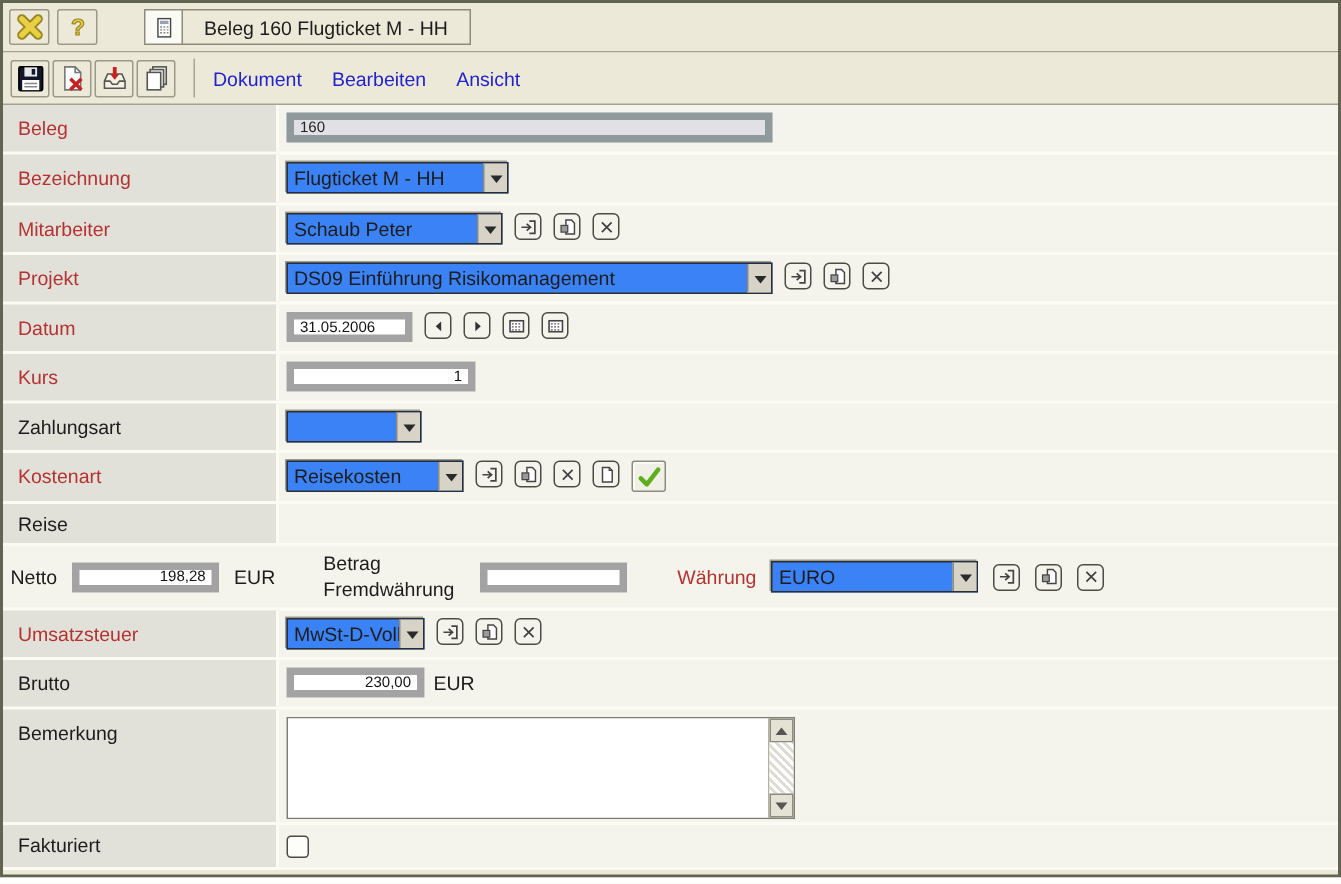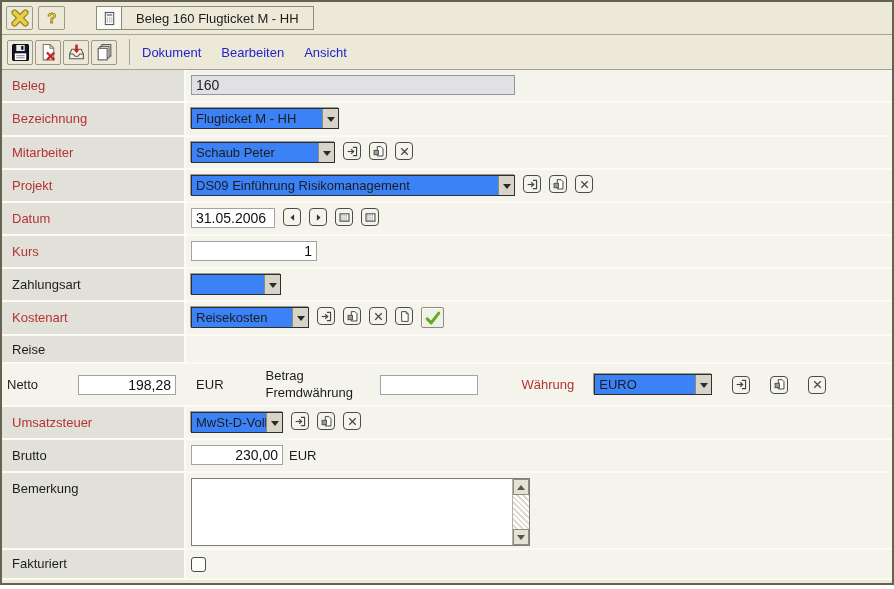"160" .tf { border: 1px solid #a3a3a3 -> 5px solid #a3a3a3; font-size: 14px -> 10px }
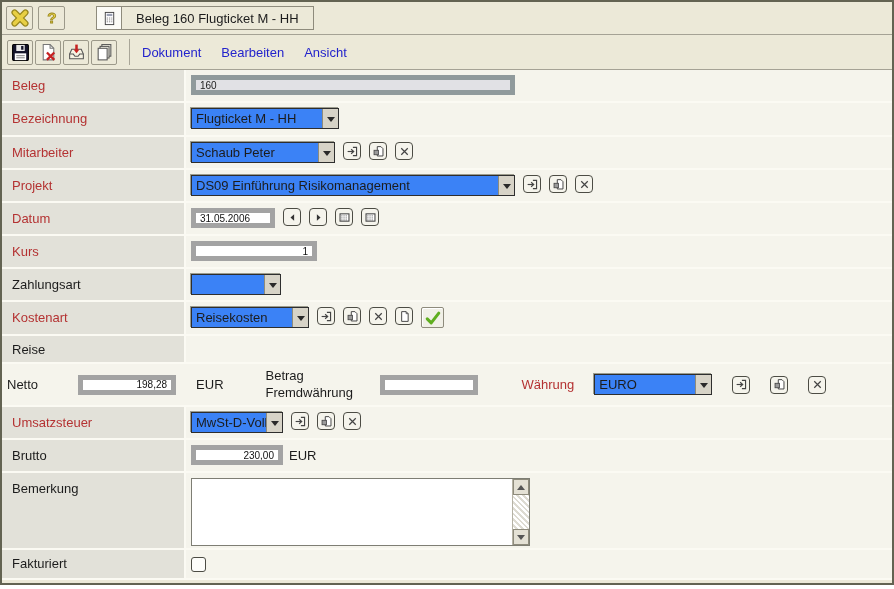"Netto" div.row-field { gap: 20px -> 10px }
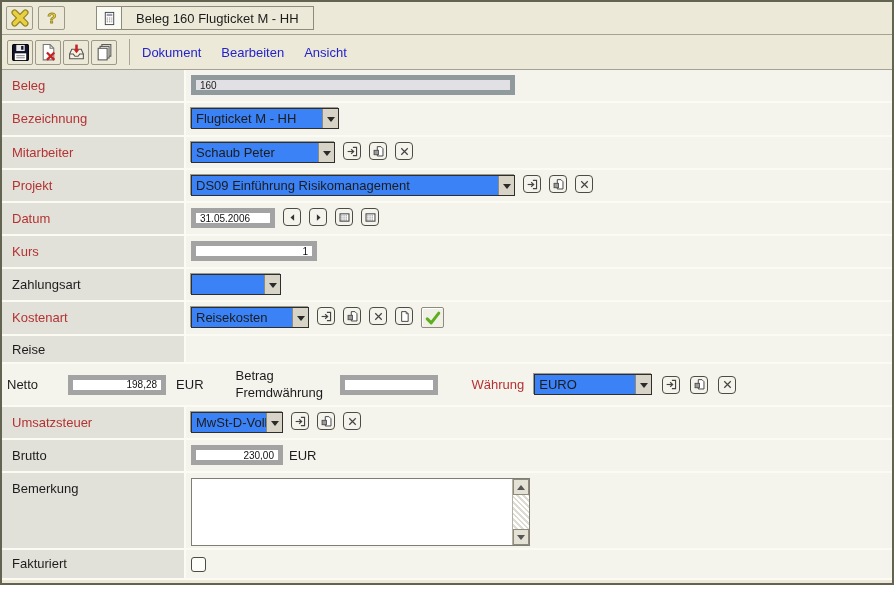"198,28" input.tf { margin-left: 20px -> none }
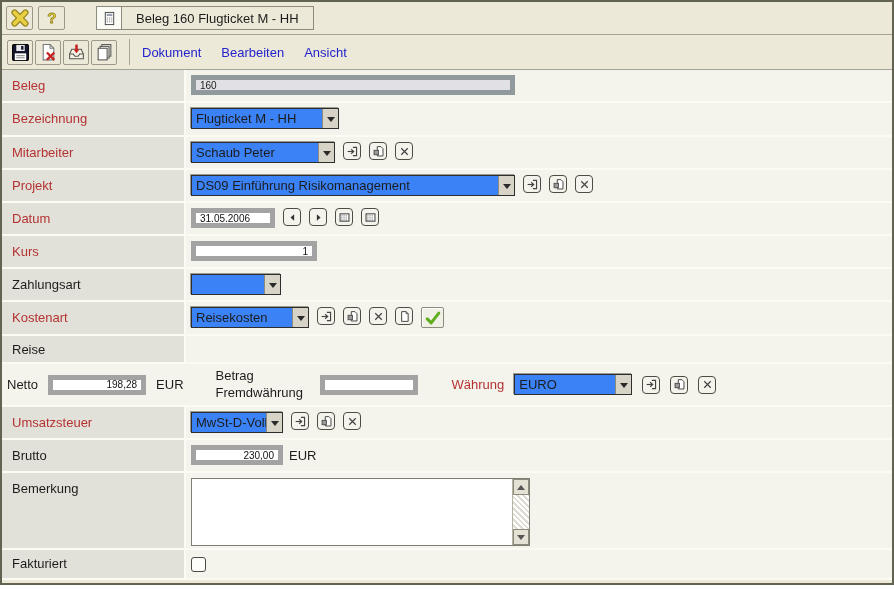"EURO" div.dd { width: 118px -> 138px }
